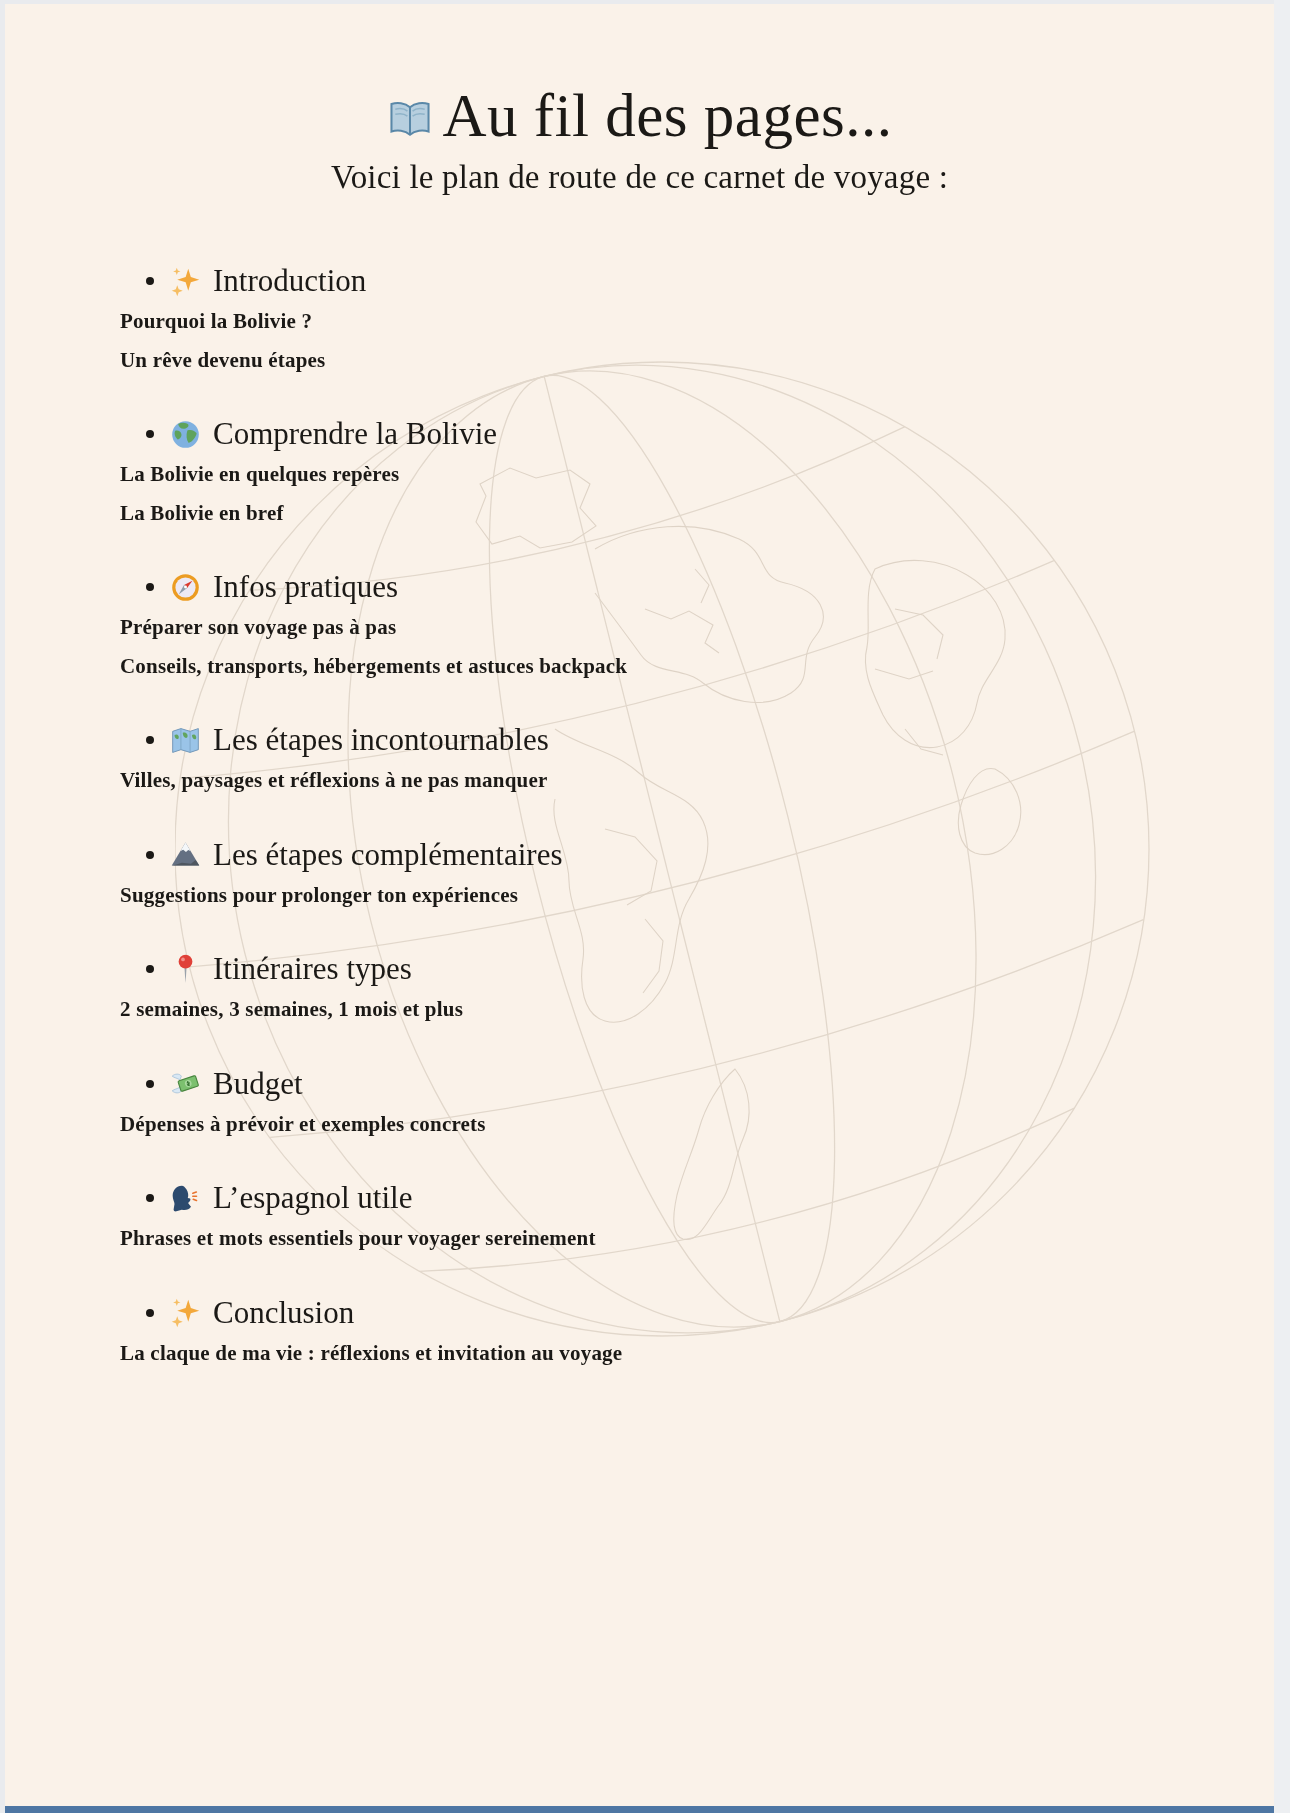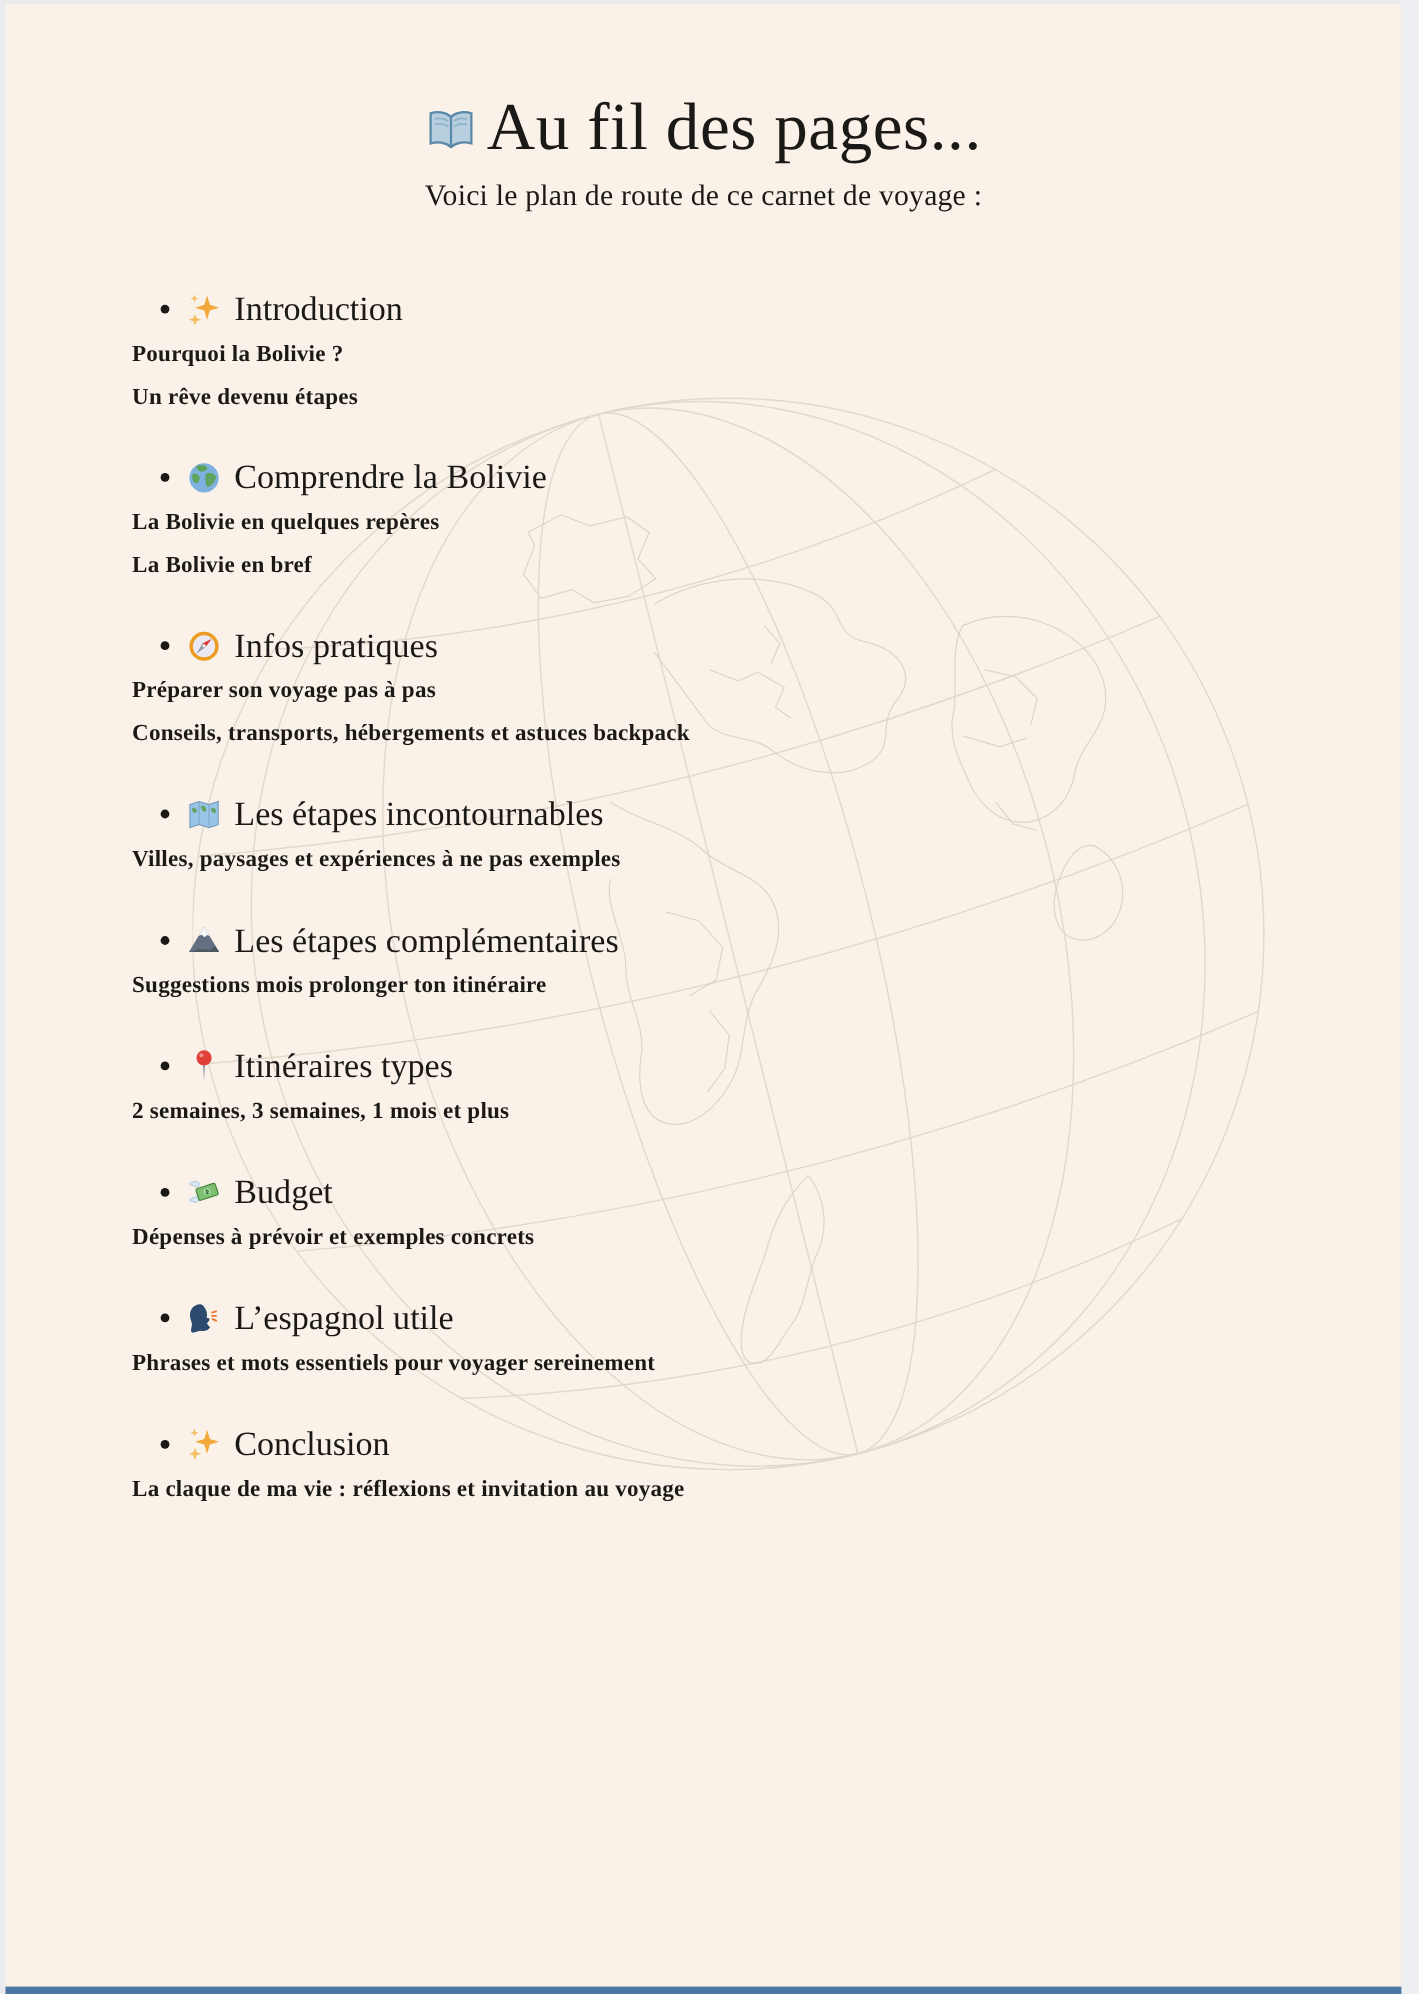"Voici le plan de route" .subtitle { font-size: 27px -> 33px }
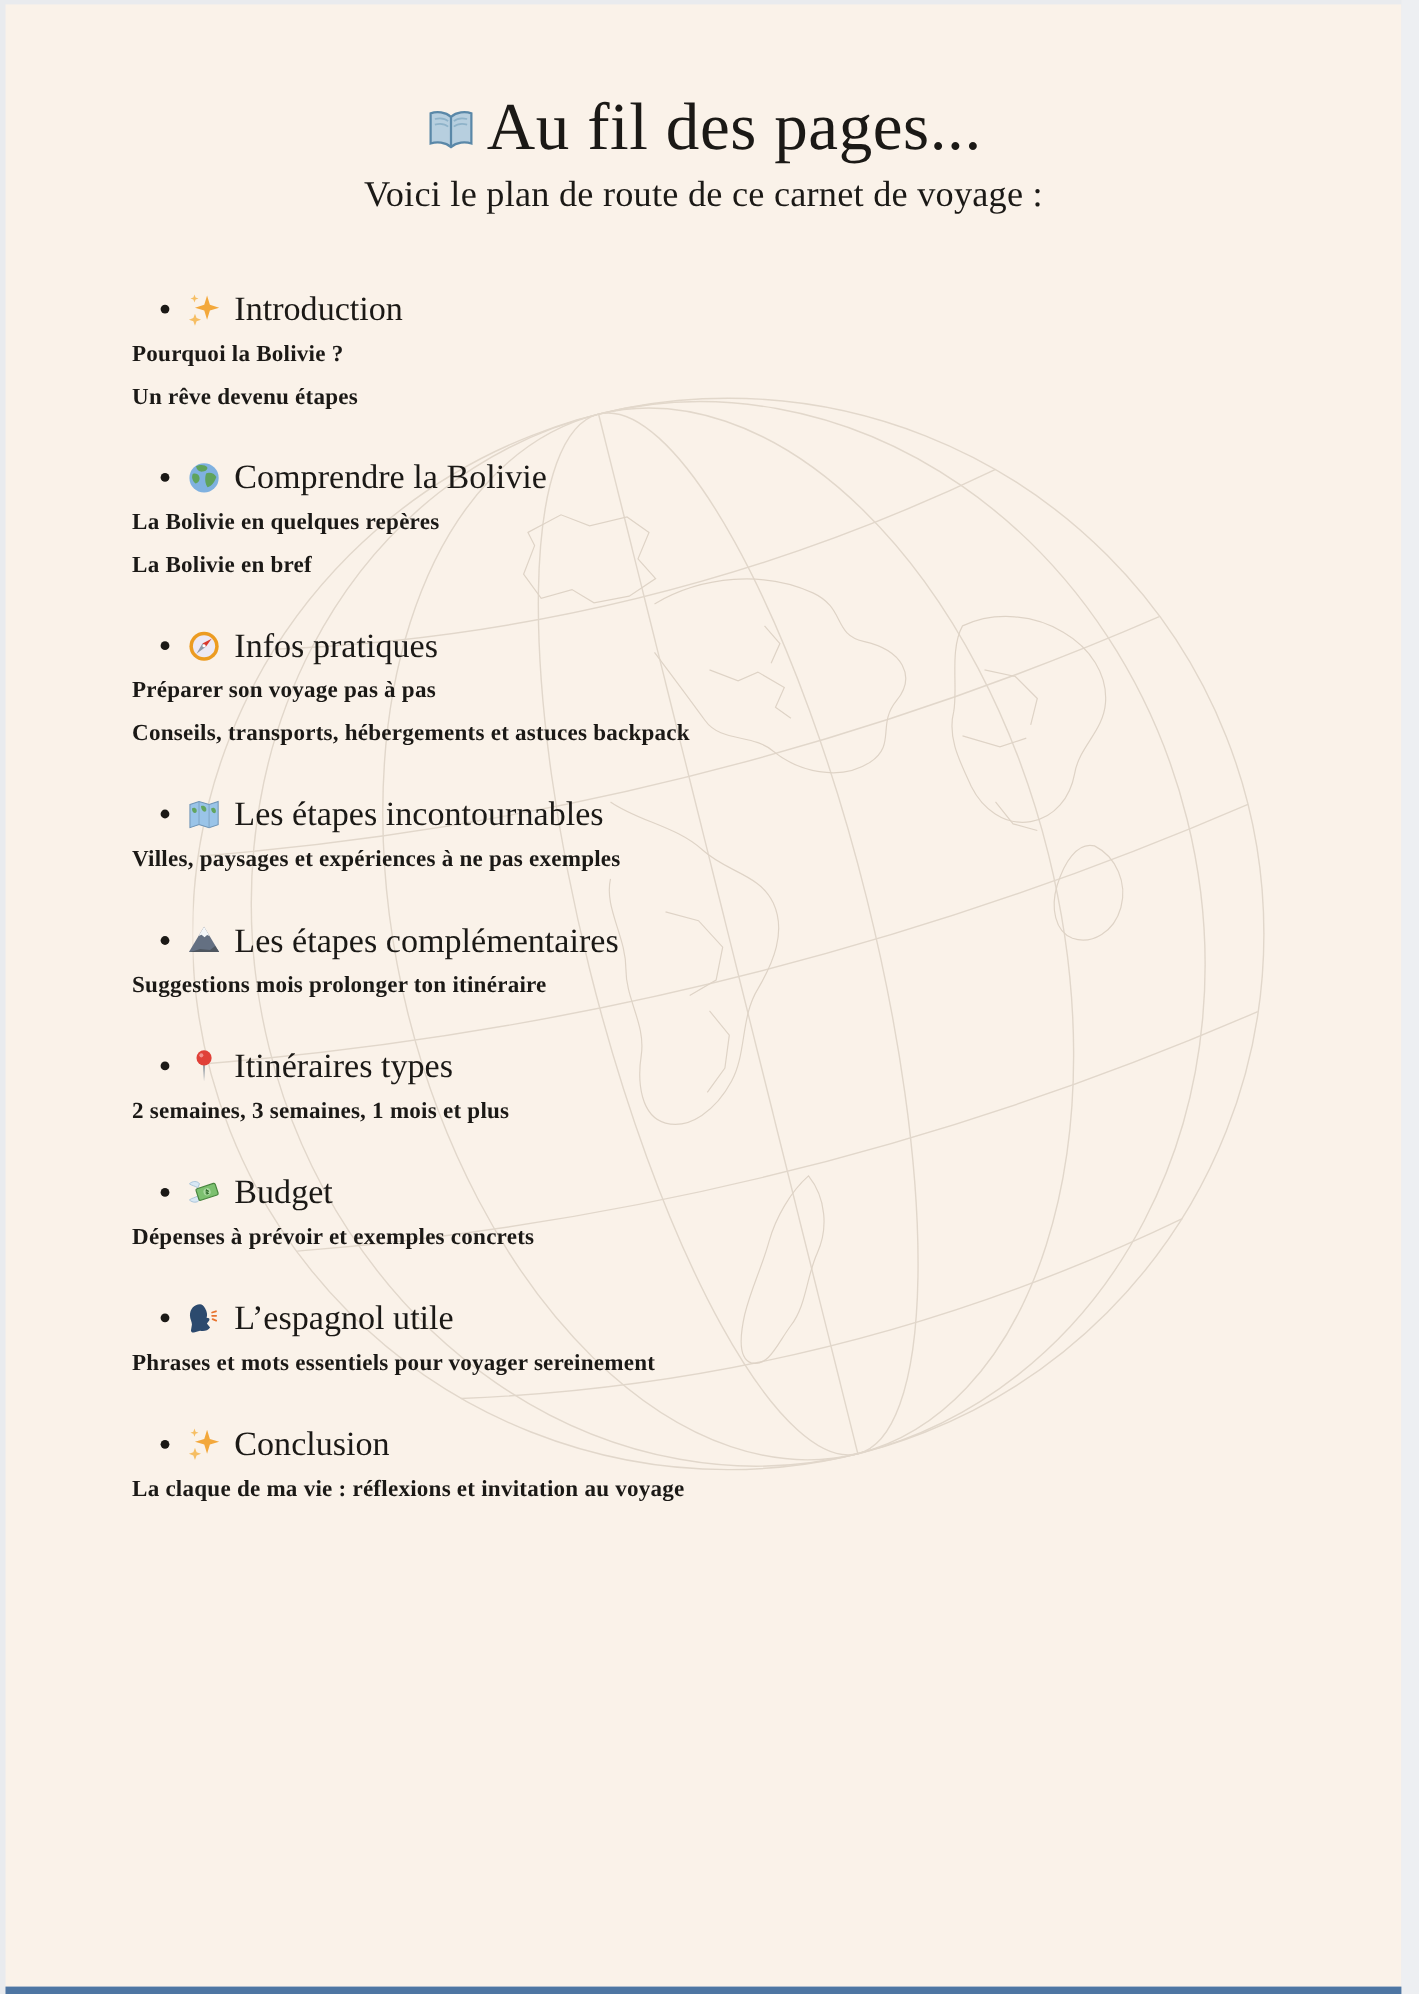"Villes, paysages et expériences à" div.subline { text: expériences à ne pas exemples -> réflexions à ne pas manquer }
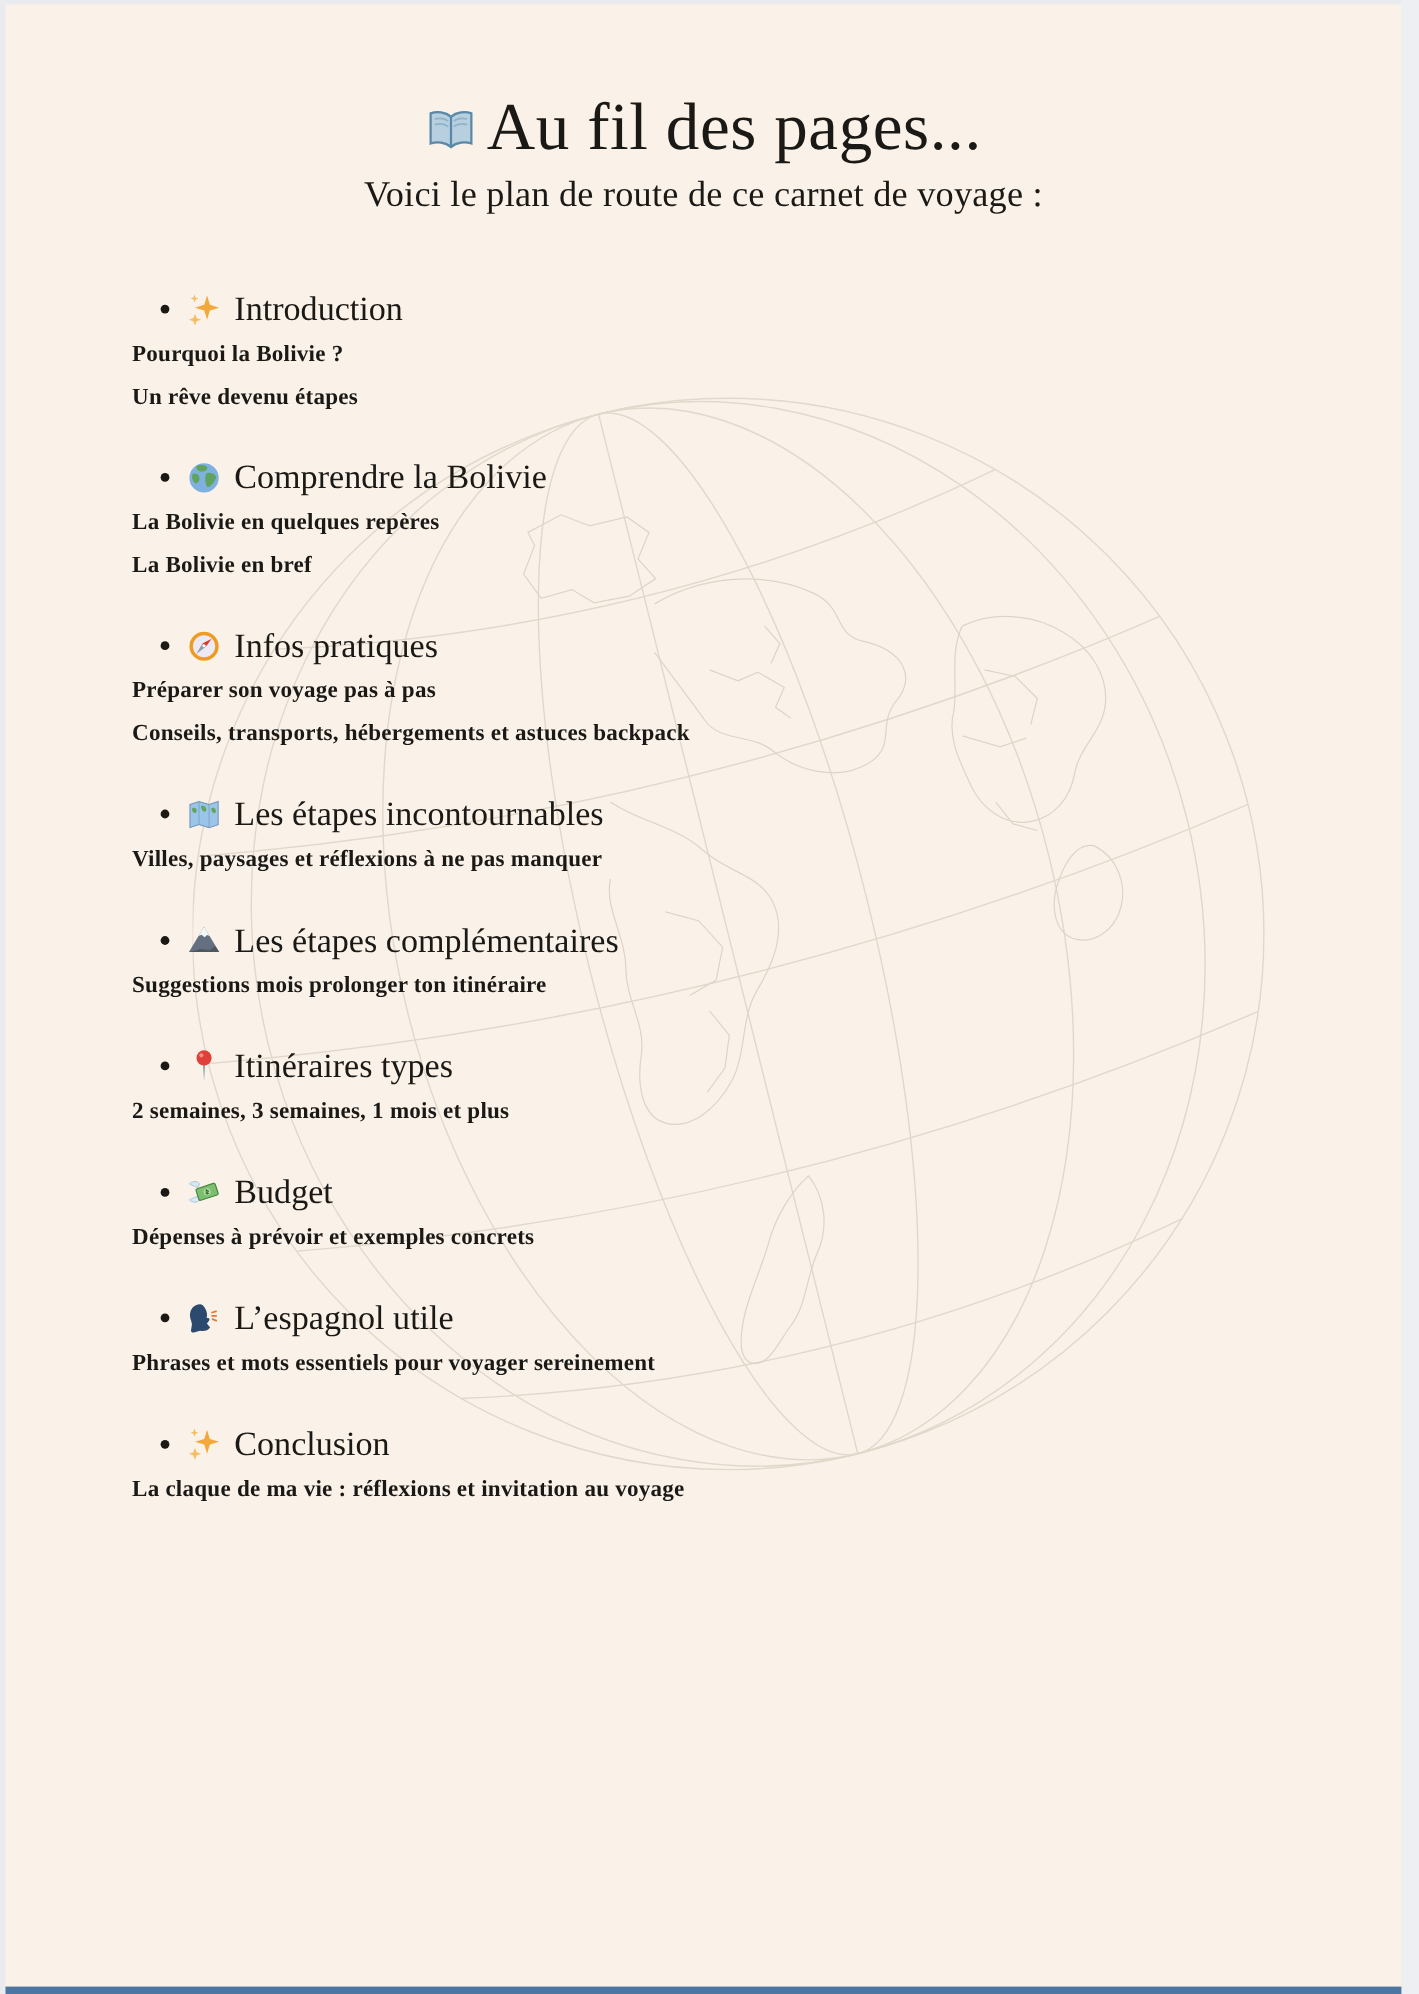"Suggestions mois prolonger ton" div.subline { text: mois prolonger ton itinéraire -> pour prolonger ton expériences }
